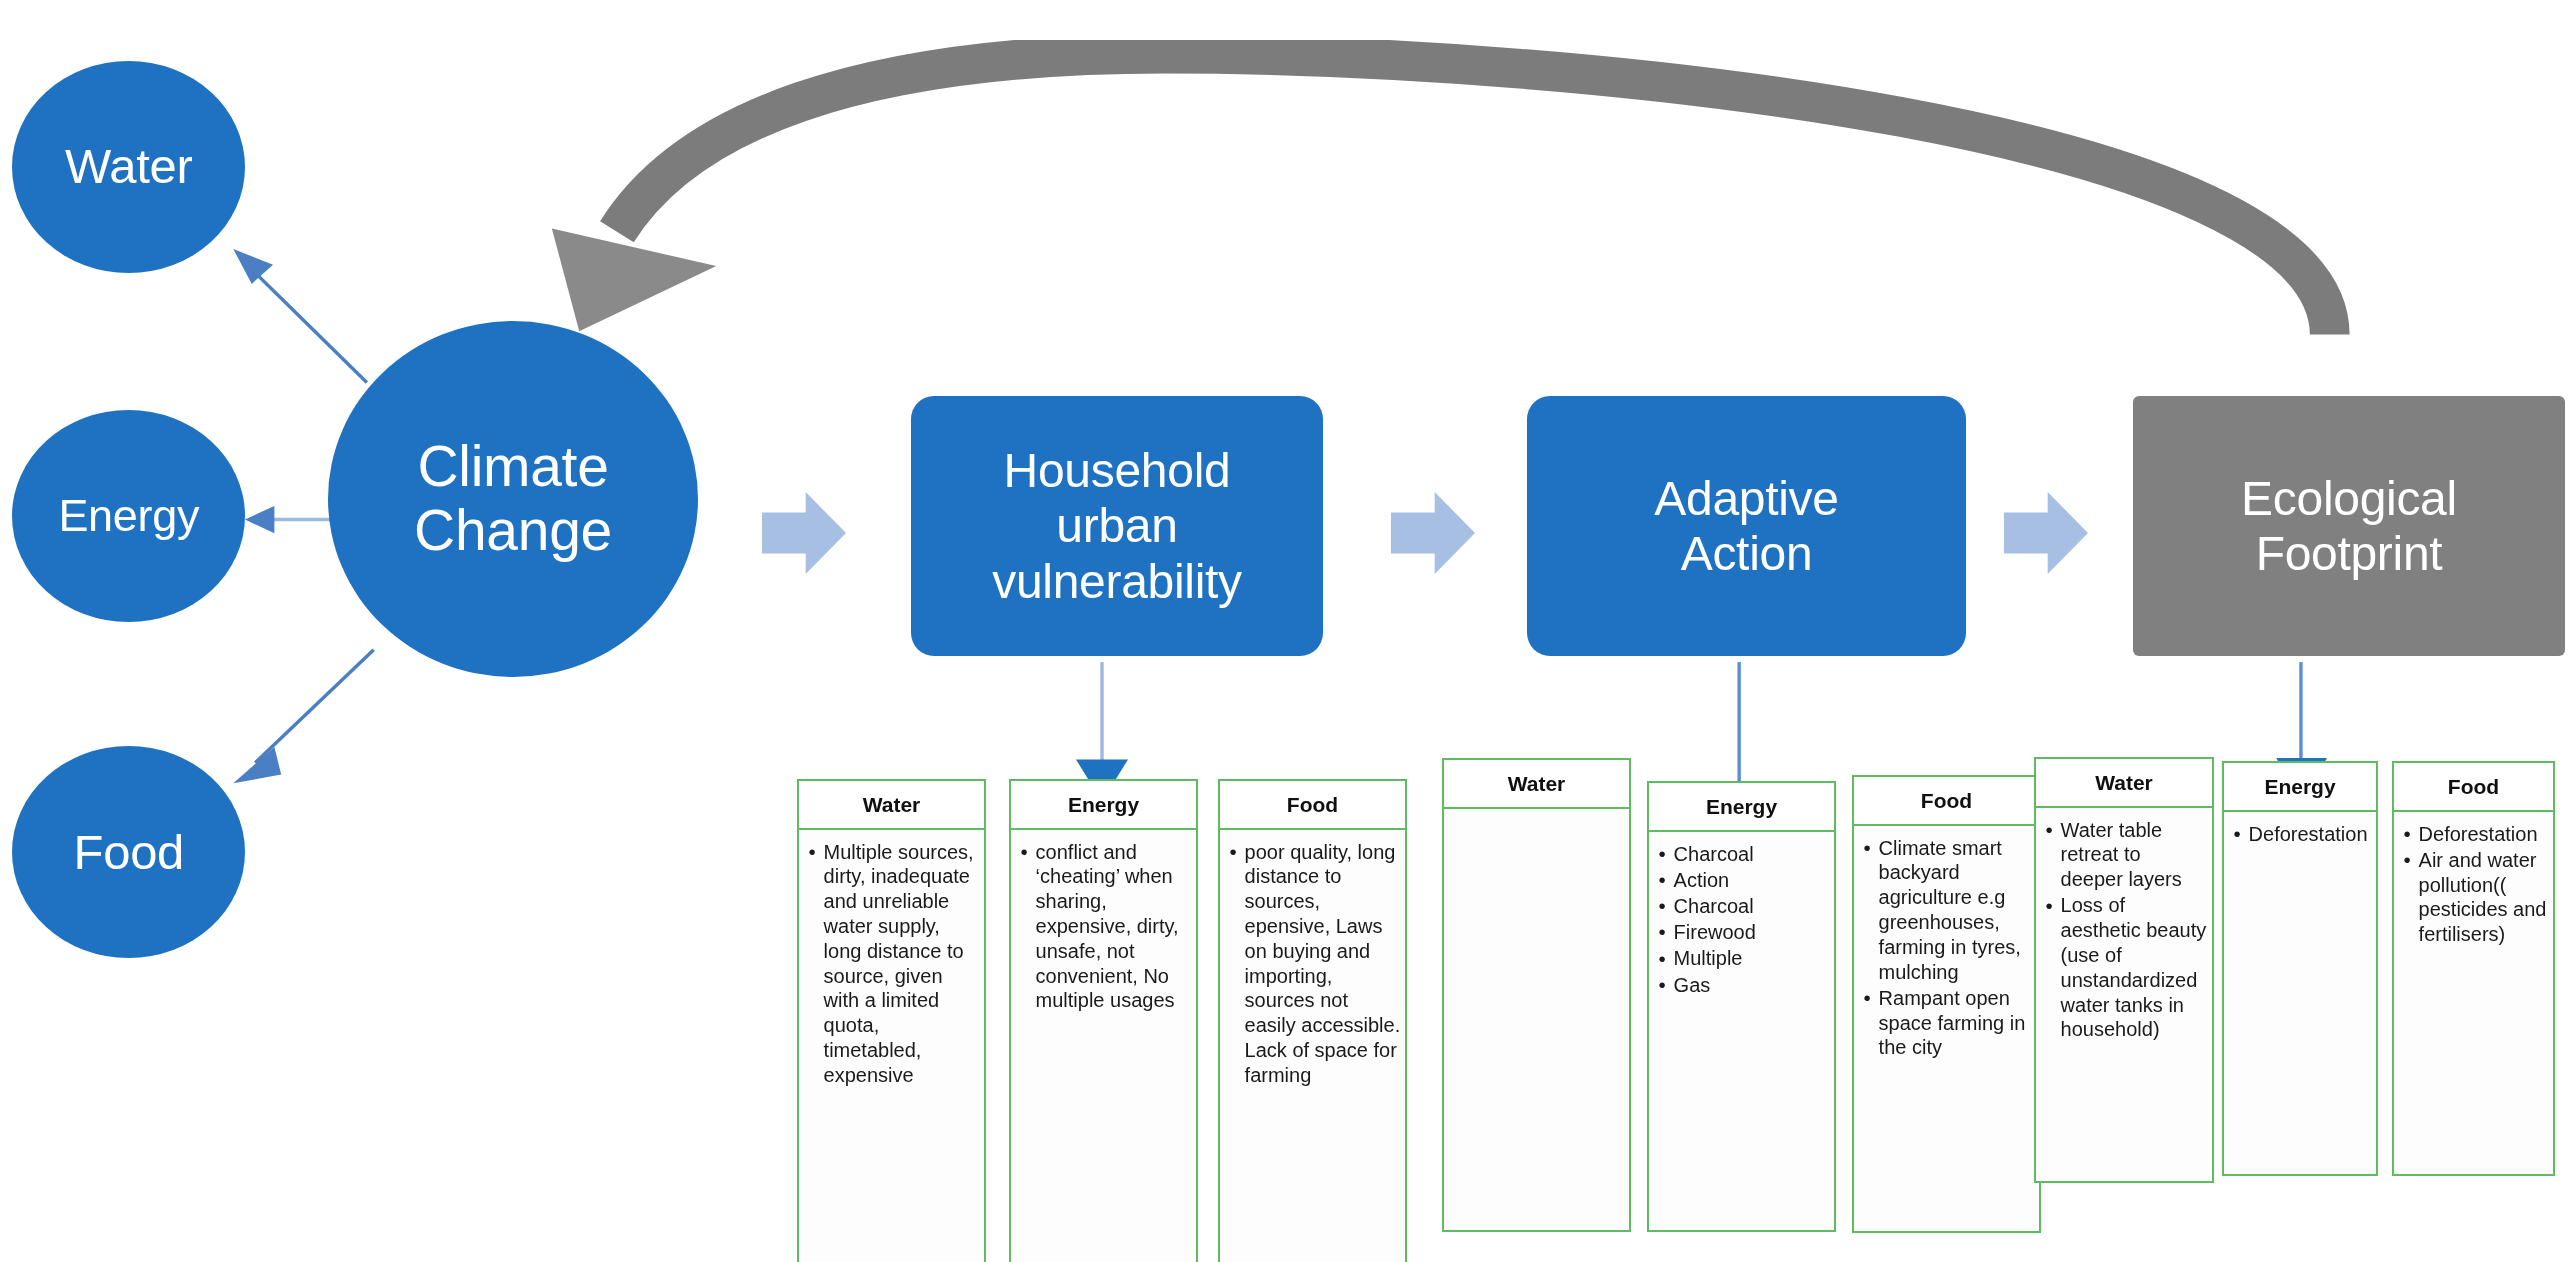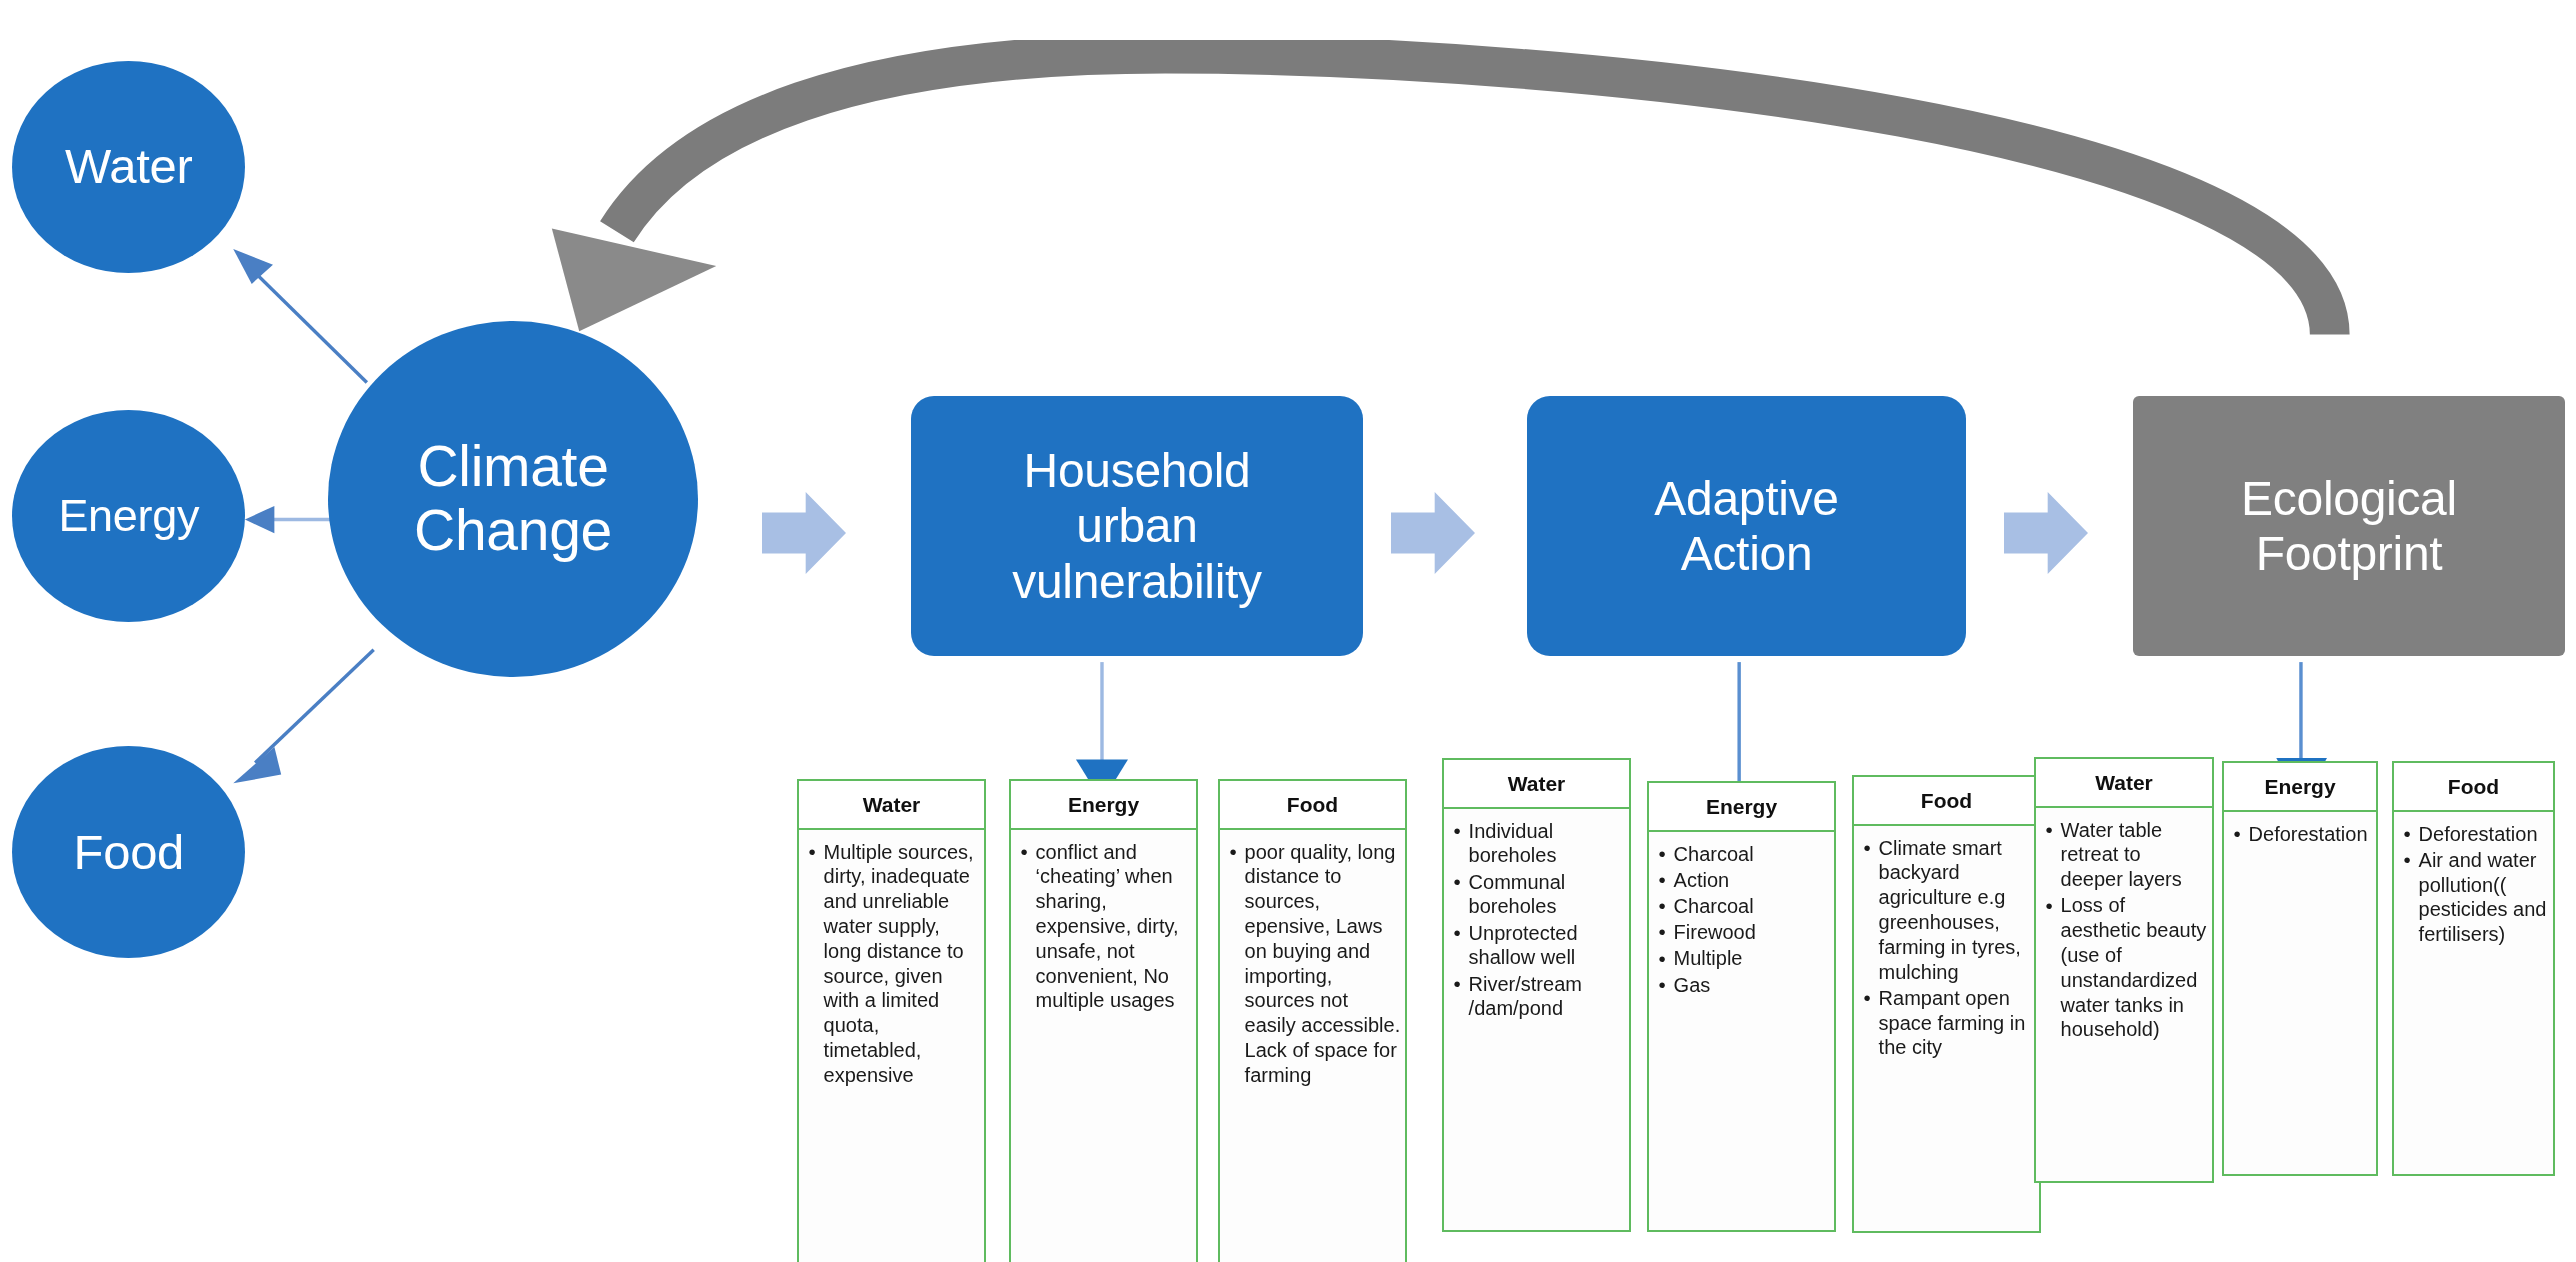"Household" .procbox-hhv { width: 452px -> 412px }
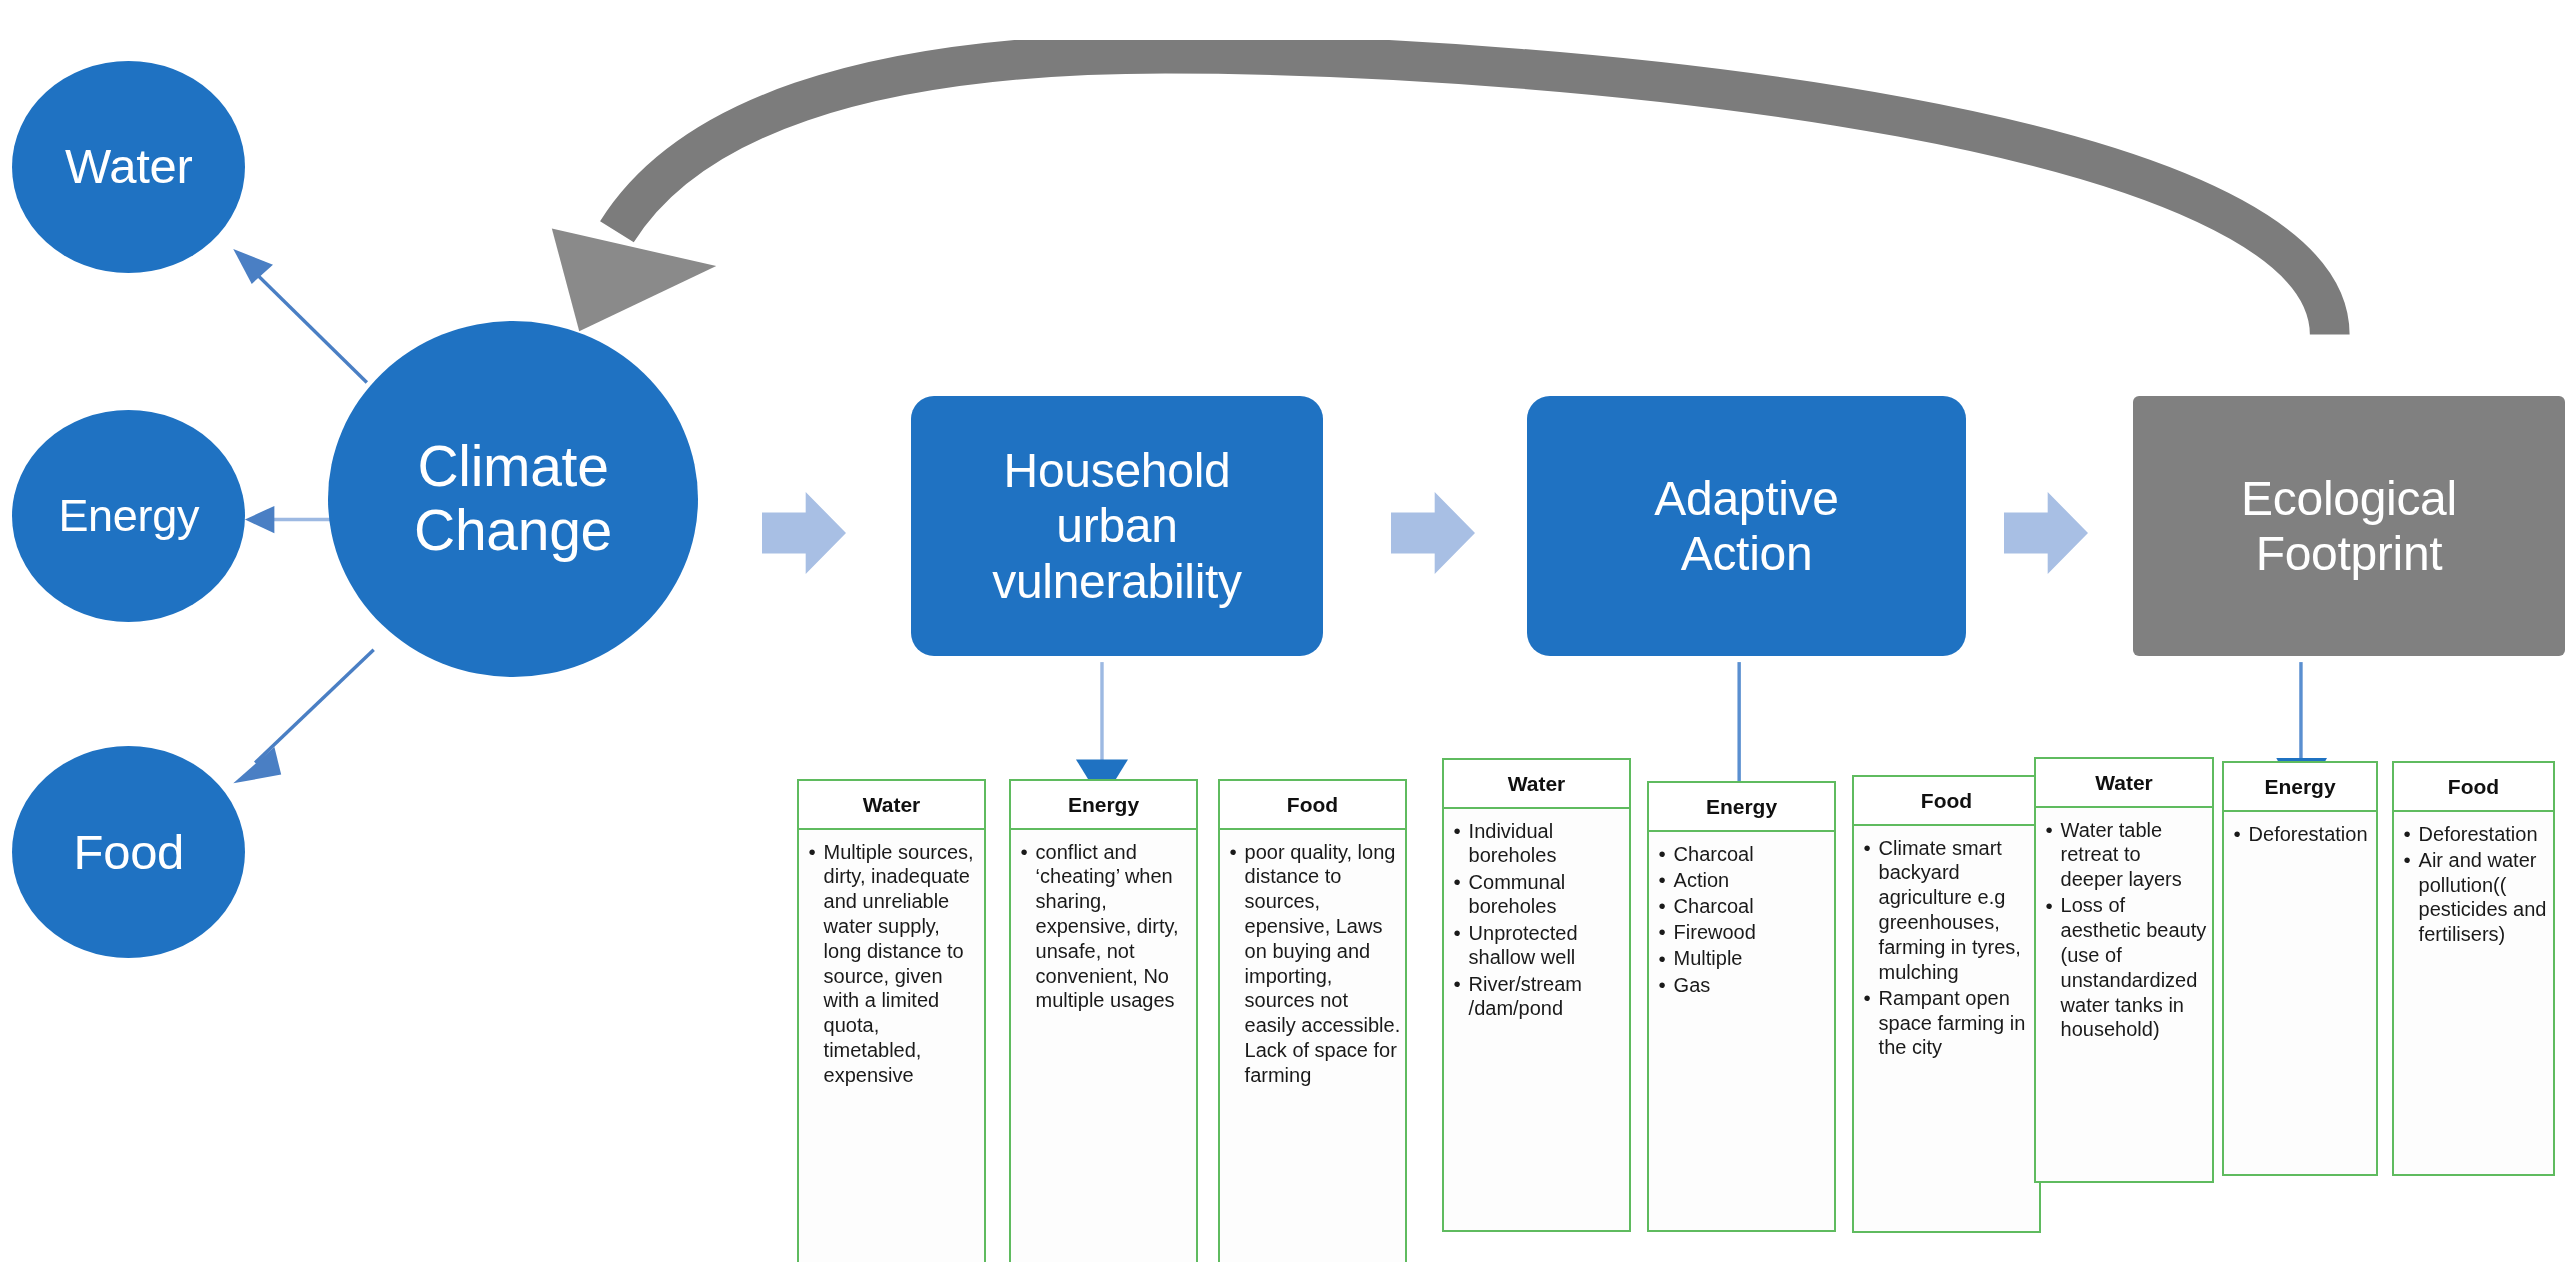"Individual boreholes" div.cat-body { html: <div> <ul> <li>Individual boreholes</li> <li>Communal boreholes</li> <li>Unprotected shallow well</li> <li>River/stream /dam/pond</li> </ul> </div> -> none }
